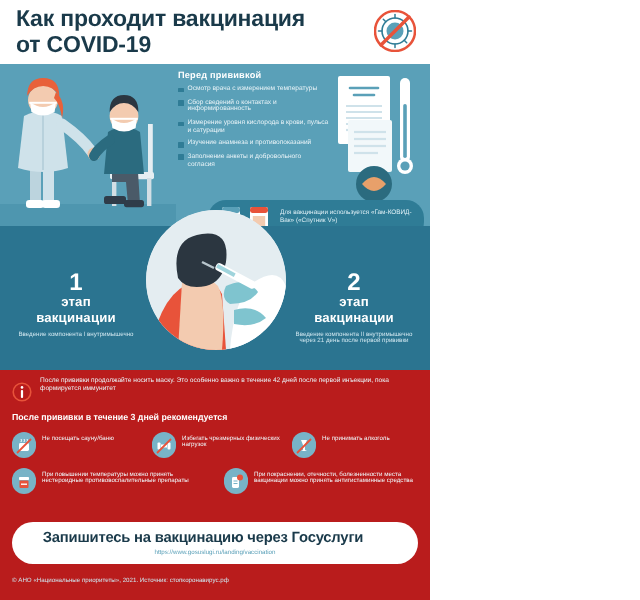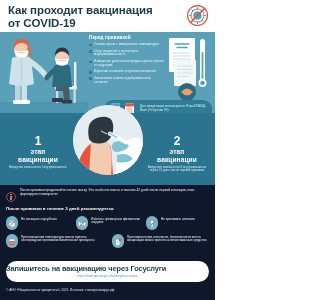"Как проходит вакцинация" .page { background: #0f172a -> #b91c1c }
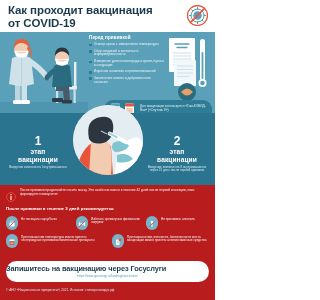"Запишитесь на вакцинацию через Госуслуги" .cta-title { text-align: left -> center }
